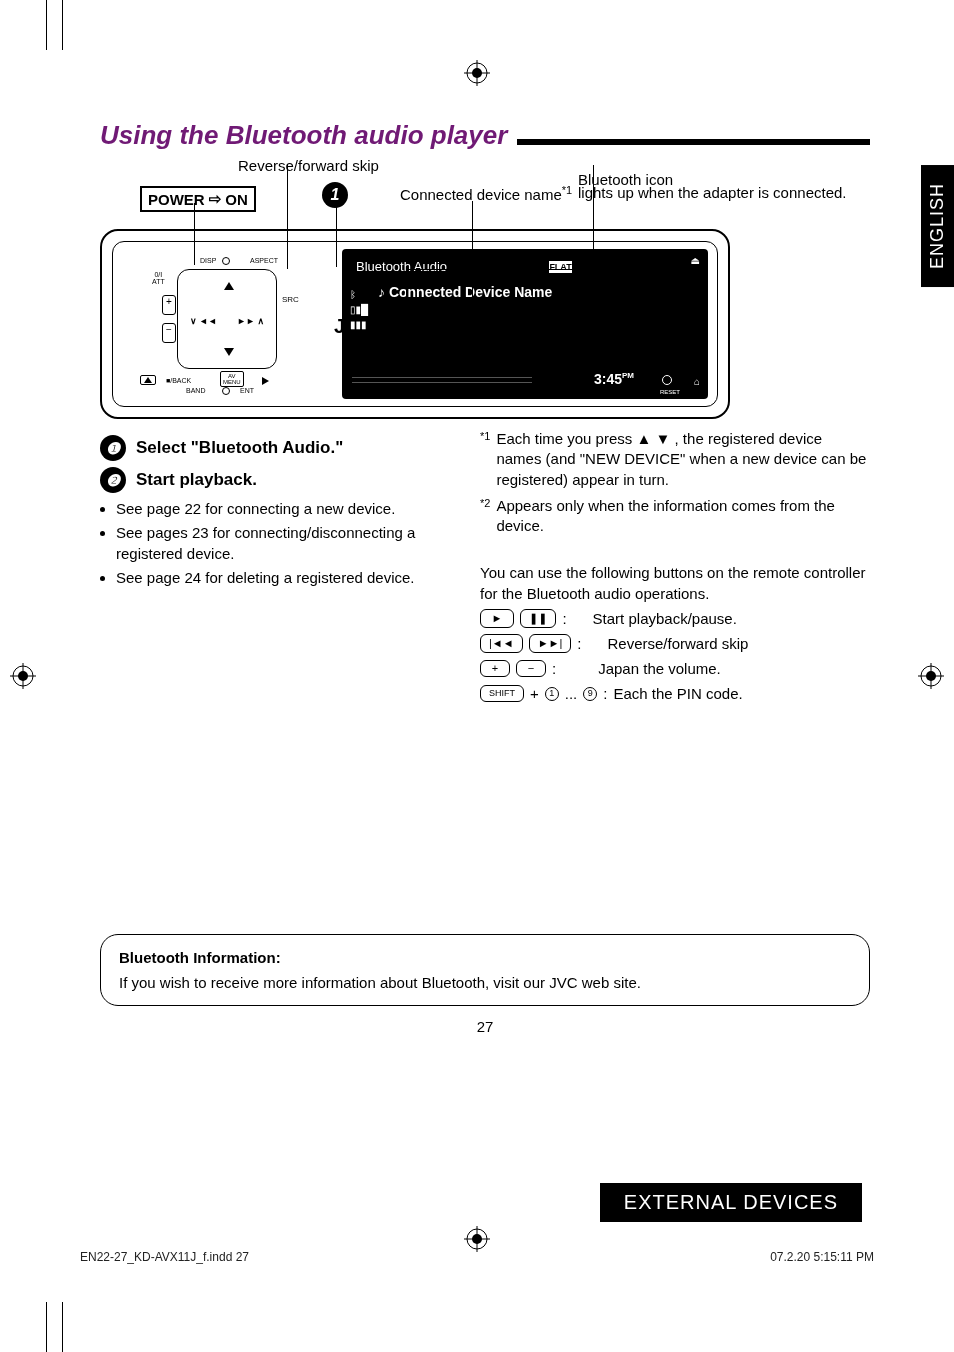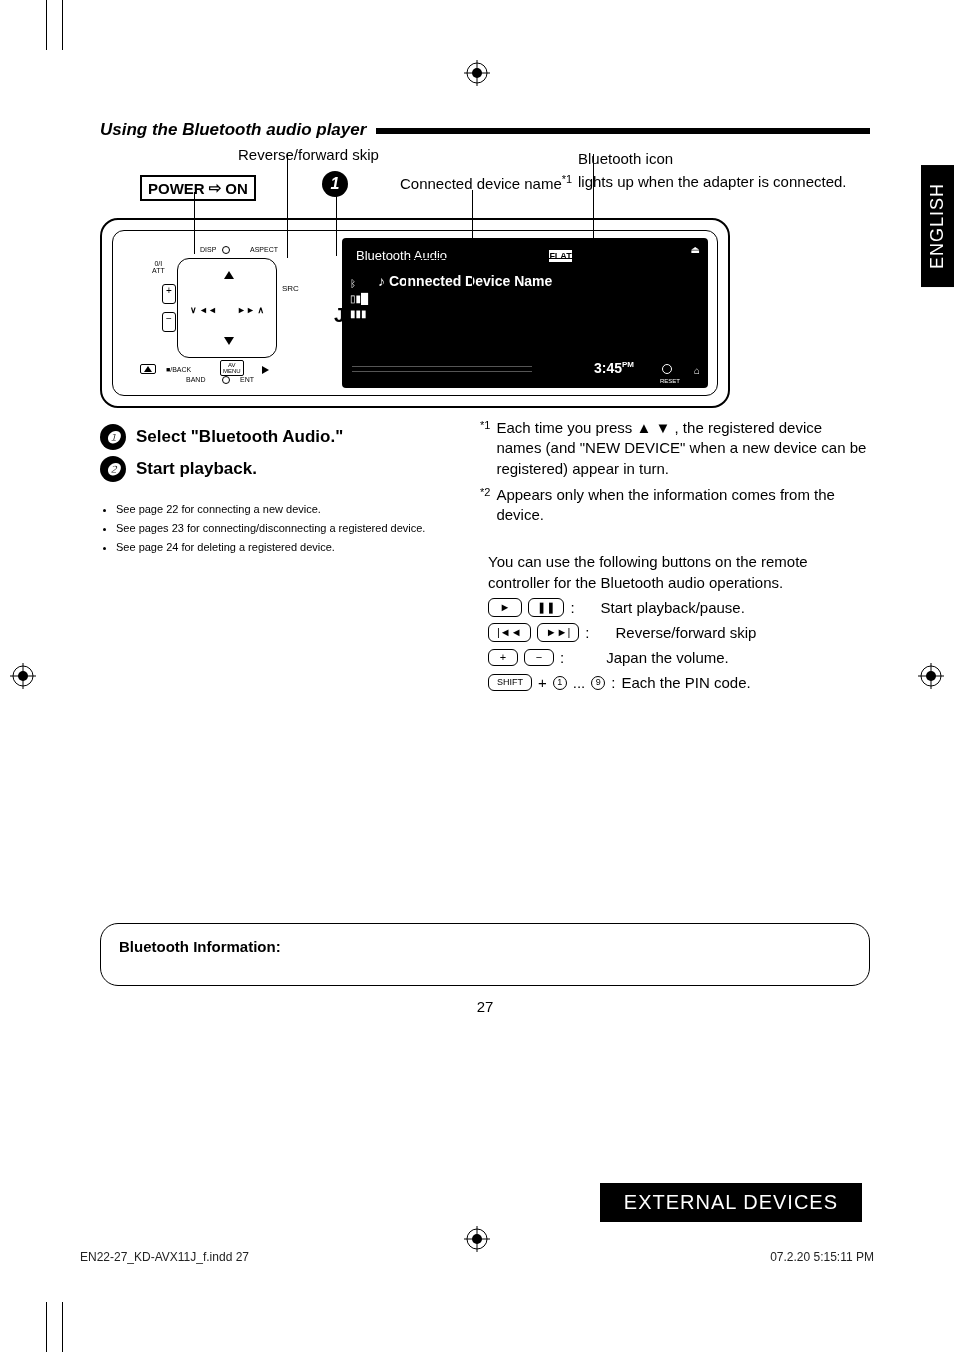"Using the Bluetooth audio player" .heading { color: #000000 -> #701a75; font-size: 17px -> 26px }
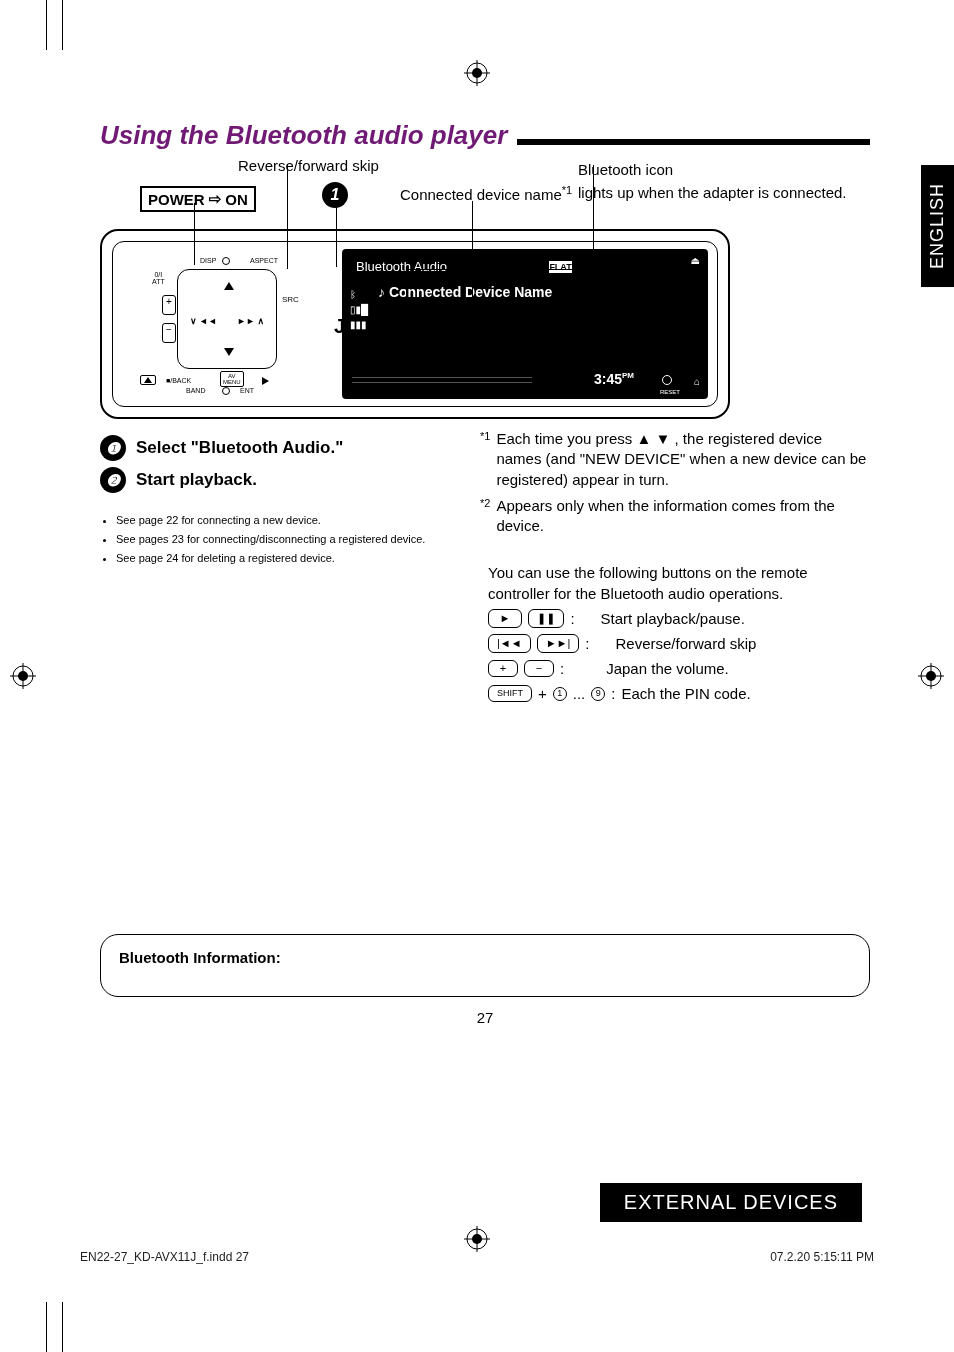"Bluetooth icon" div.callout { top: 4px -> 14px }
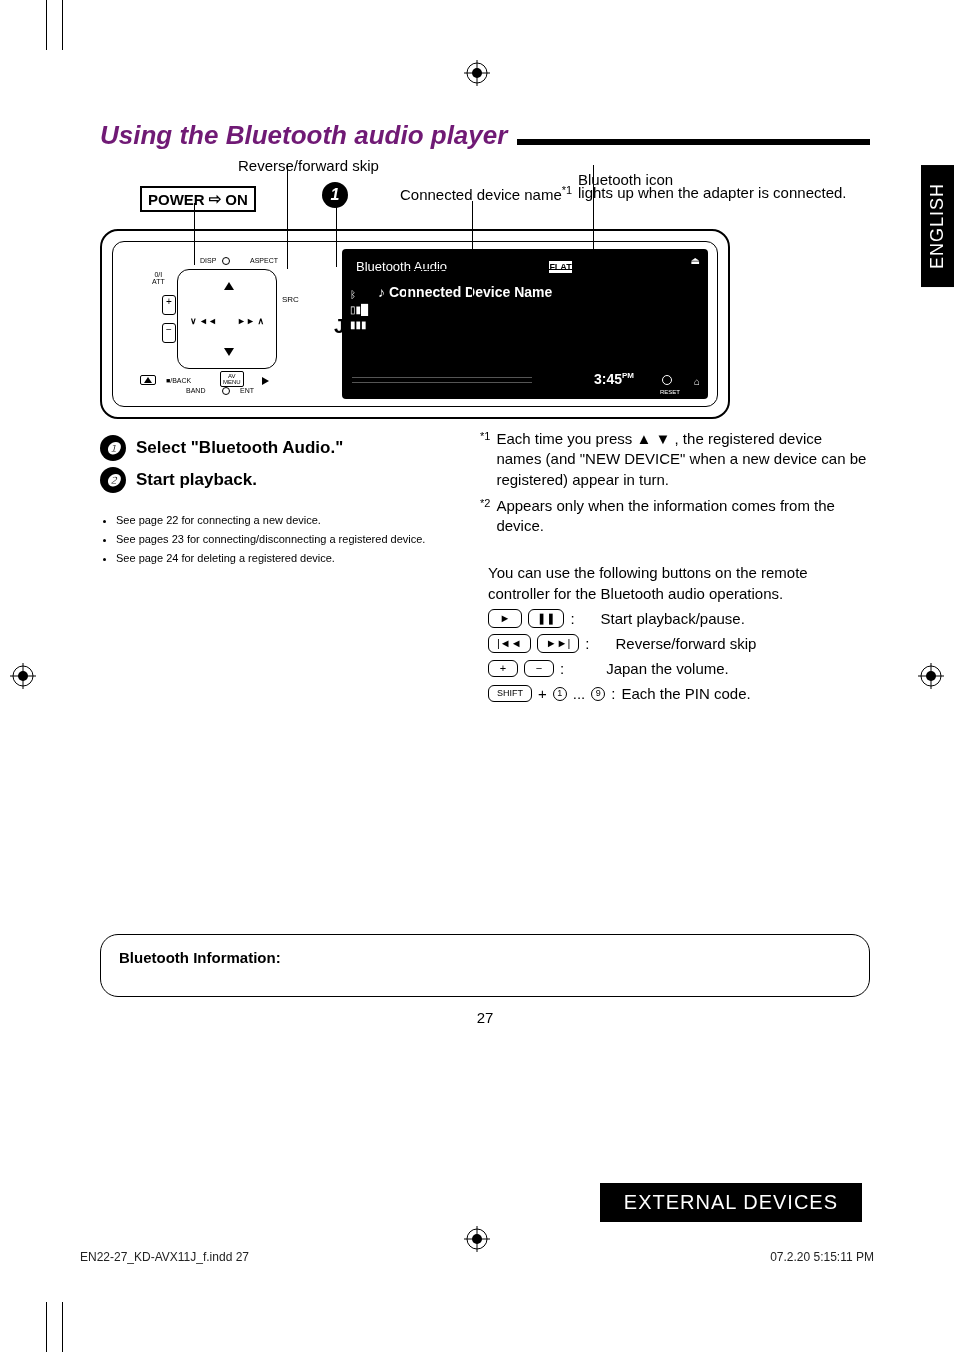"See page 22 for connecting" .bullets { font-size: 11px -> 15px; margin-top: 20px -> 6px }
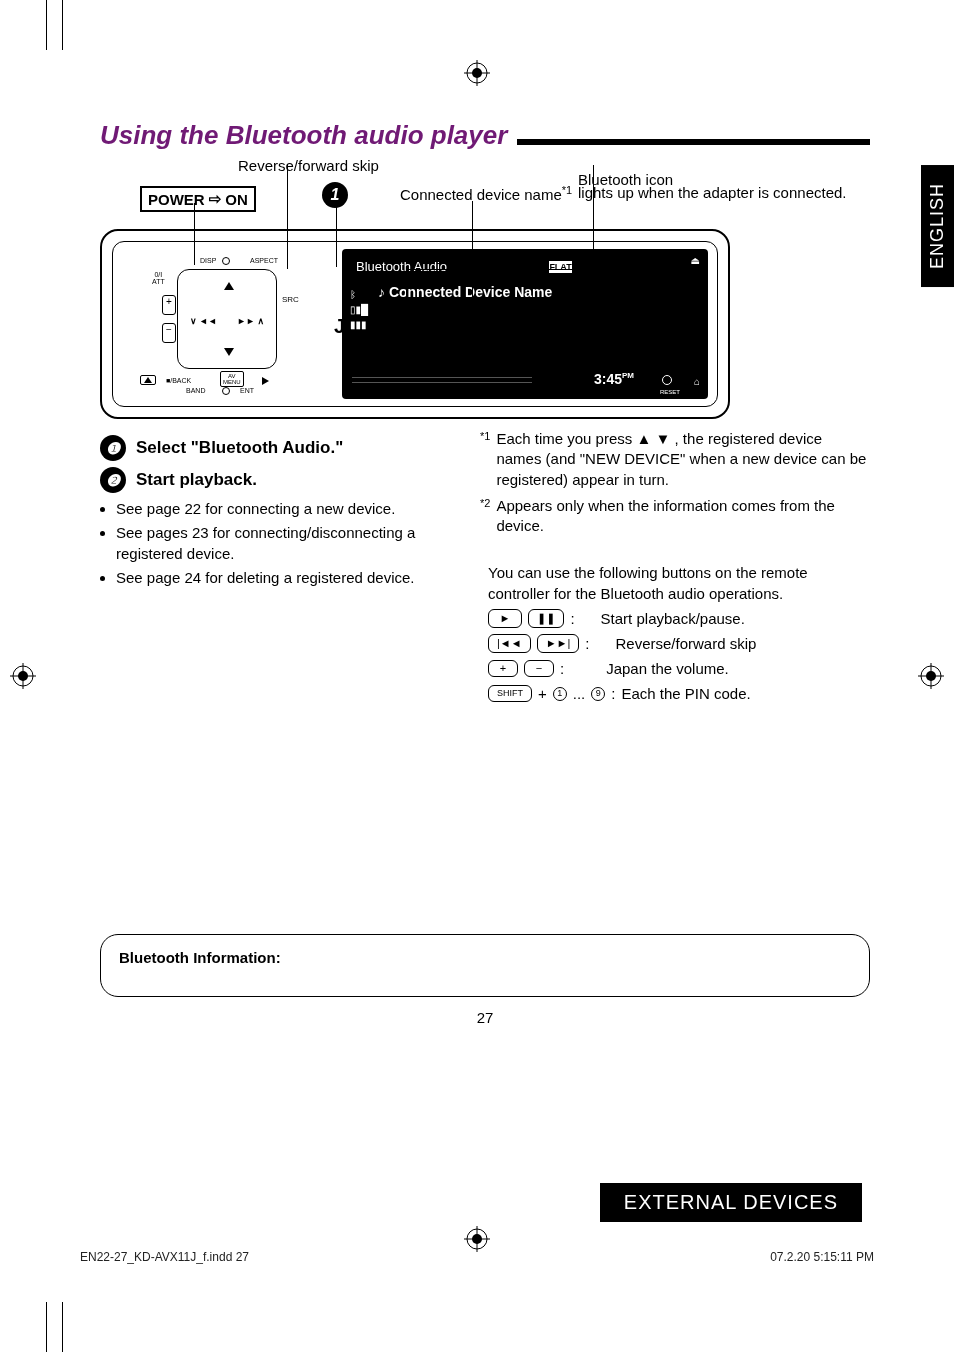"You can use the following" .remote-block { margin-left: 8px -> none }
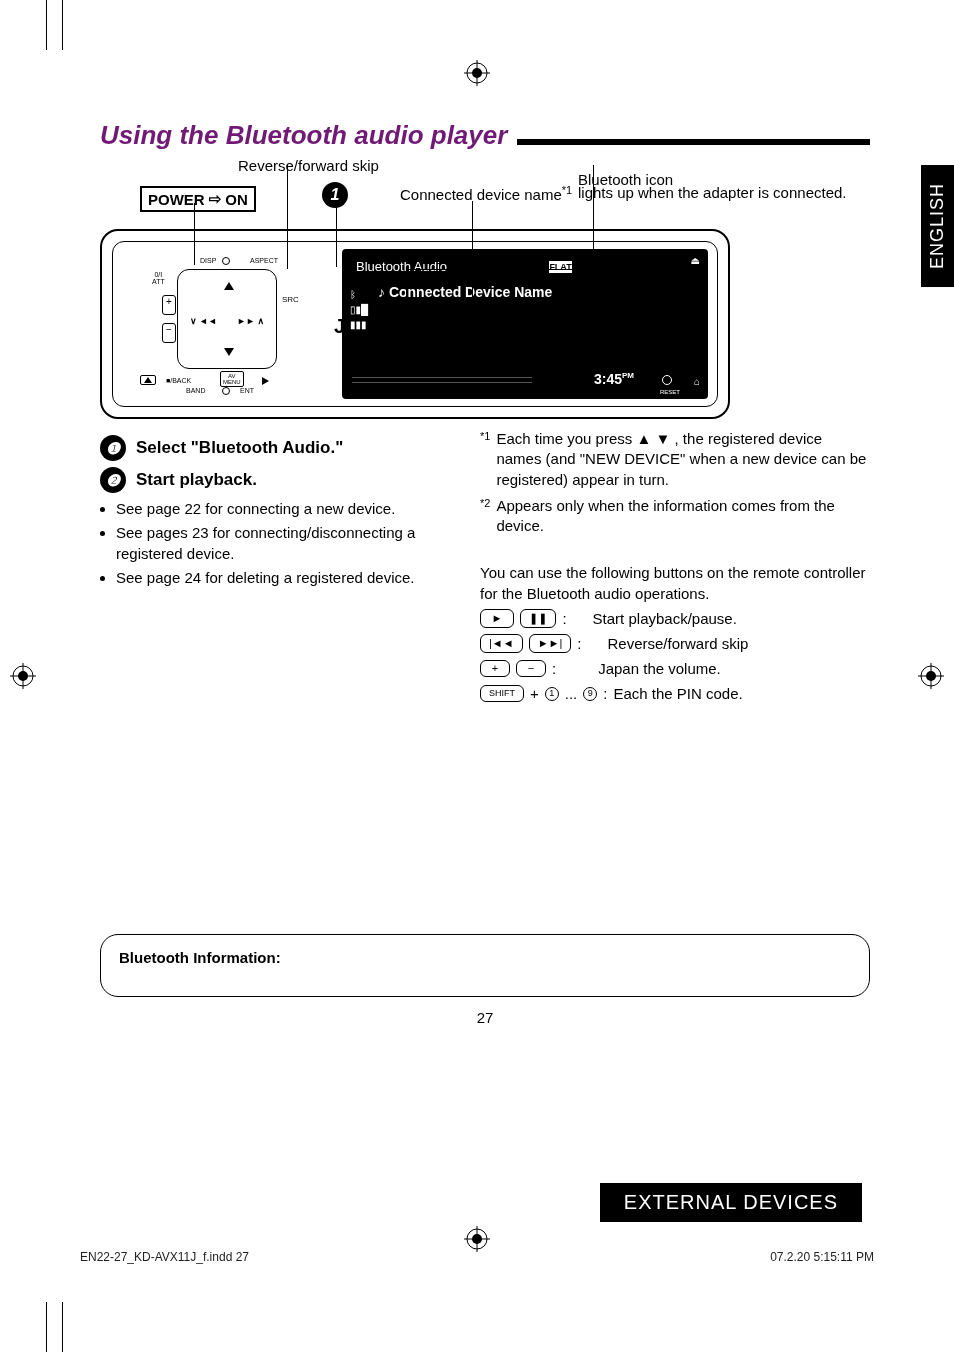"Bluetooth Information:" .info-box .t { margin-bottom: 16px -> 8px }
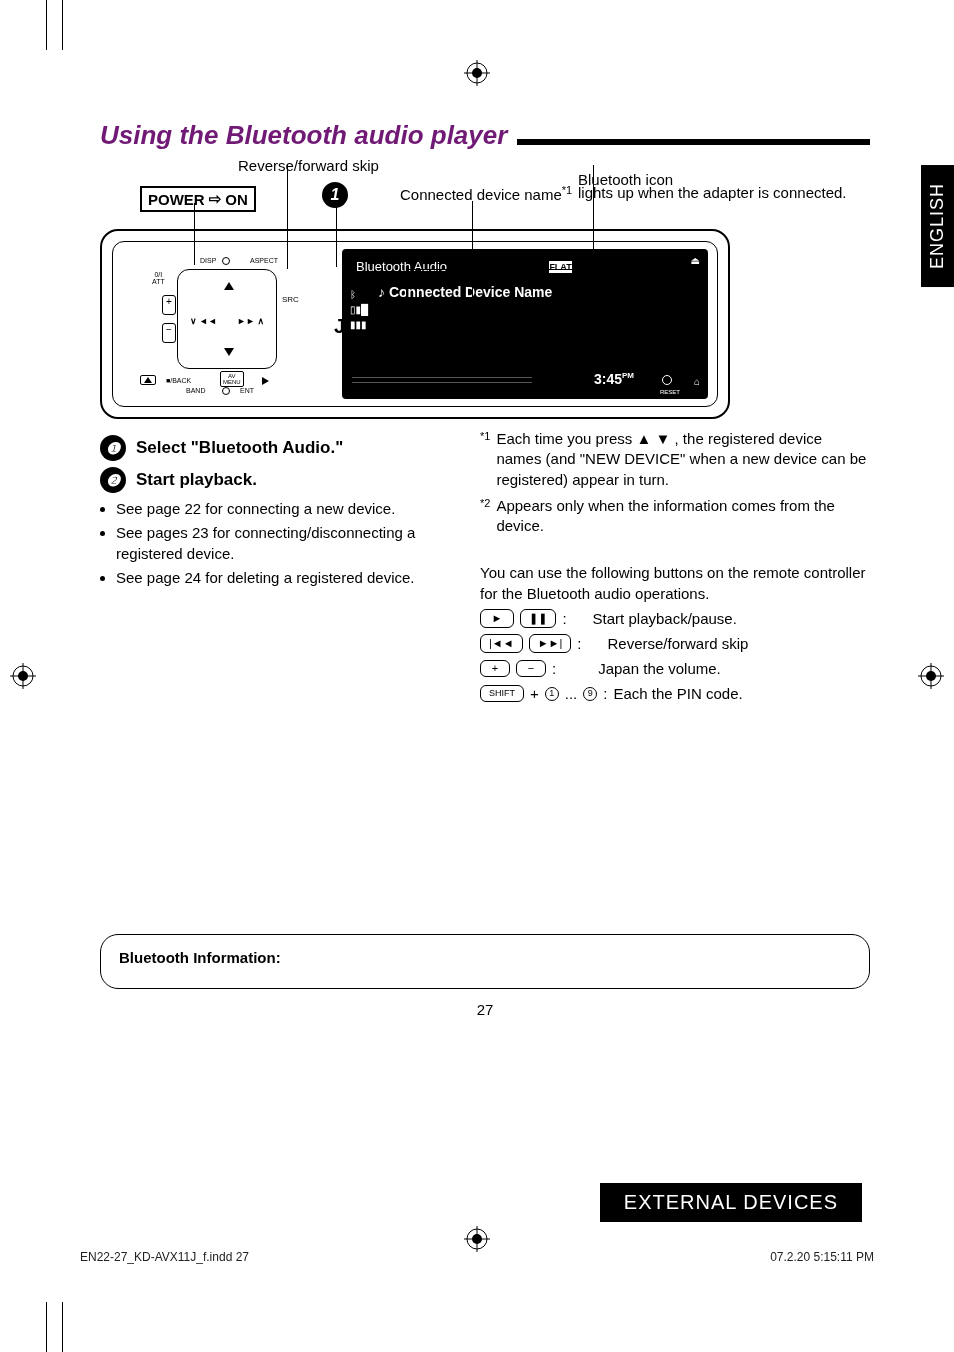"If you wish to receive" div { html: none -> <div>If you wish to receive more information about Bluetooth, visit our JVC web site.</div> }
